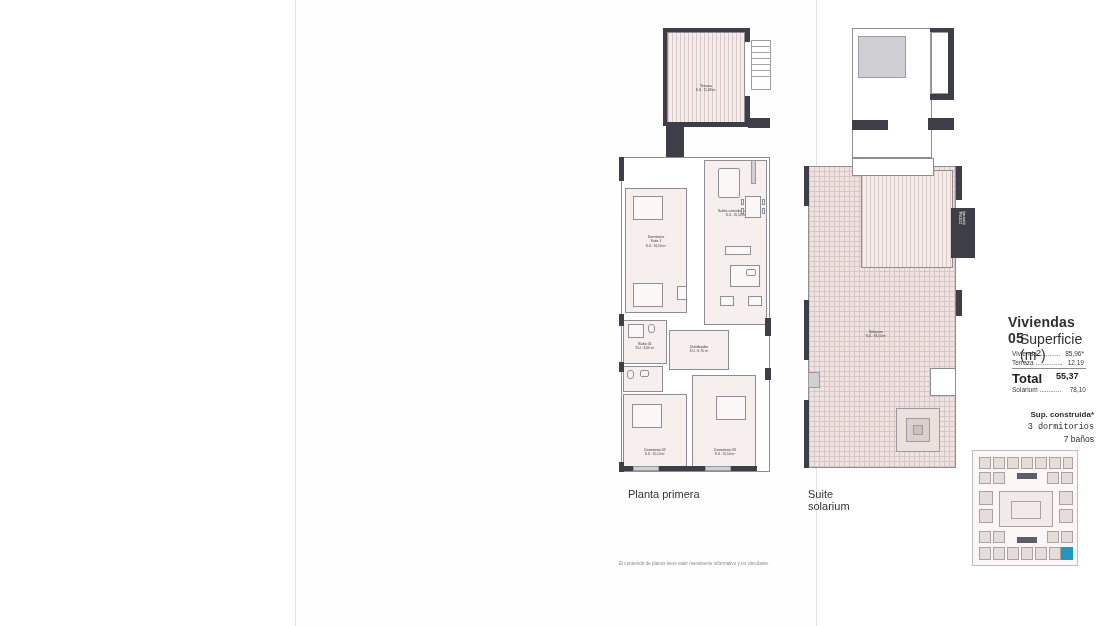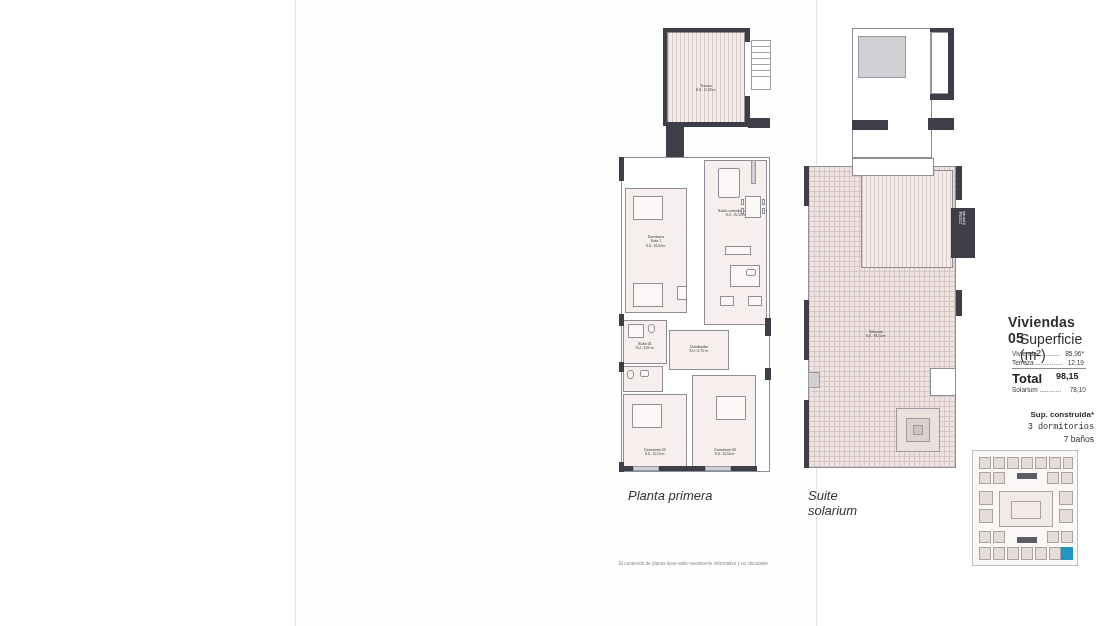"98,15" div.total-val { text: 98,15 -> 55,37 }
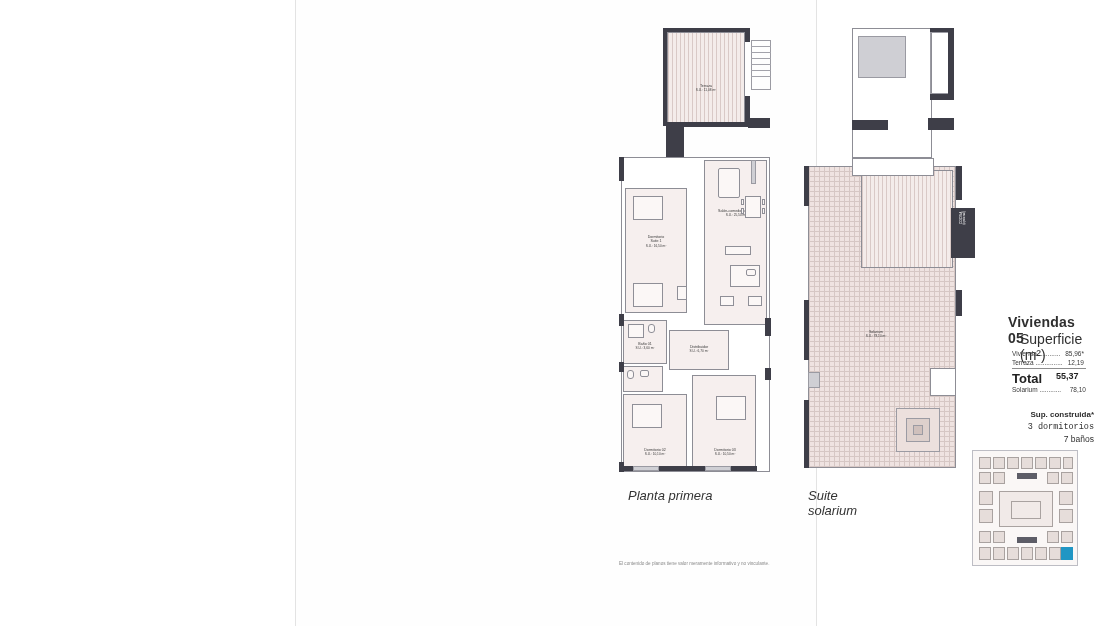"Planta primera" .plan-caption { font-size: 13px -> 11px; font-style: italic -> none }
